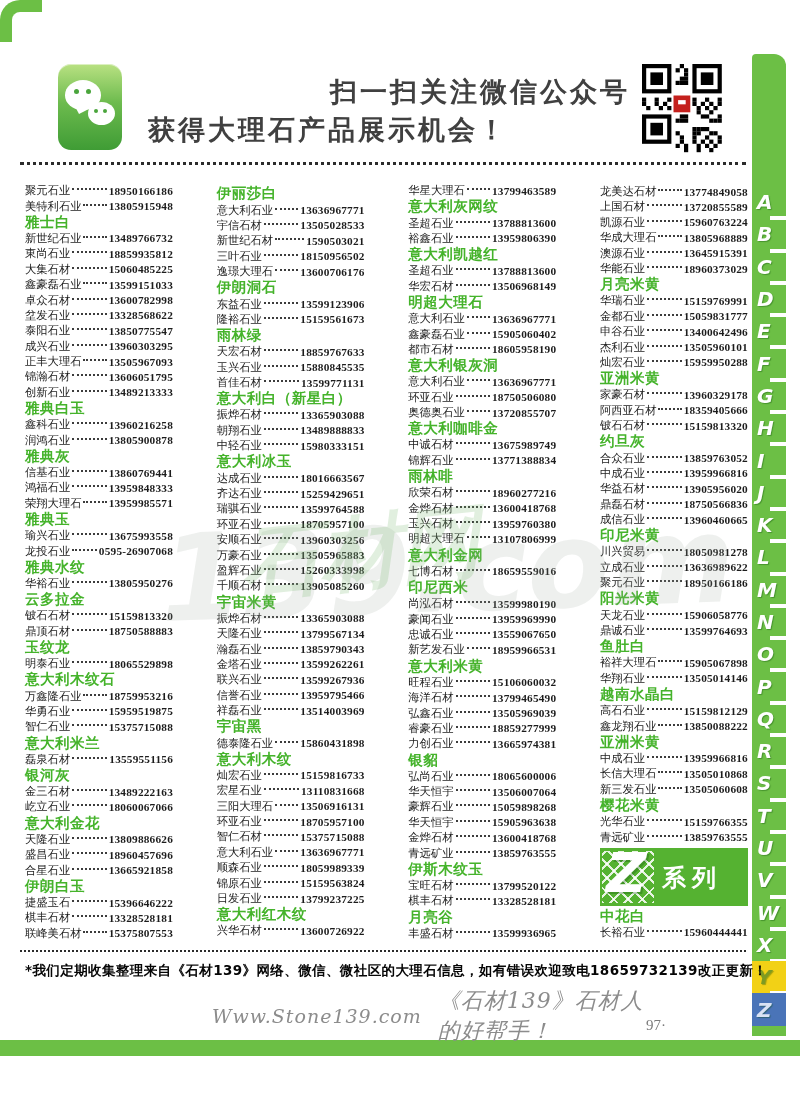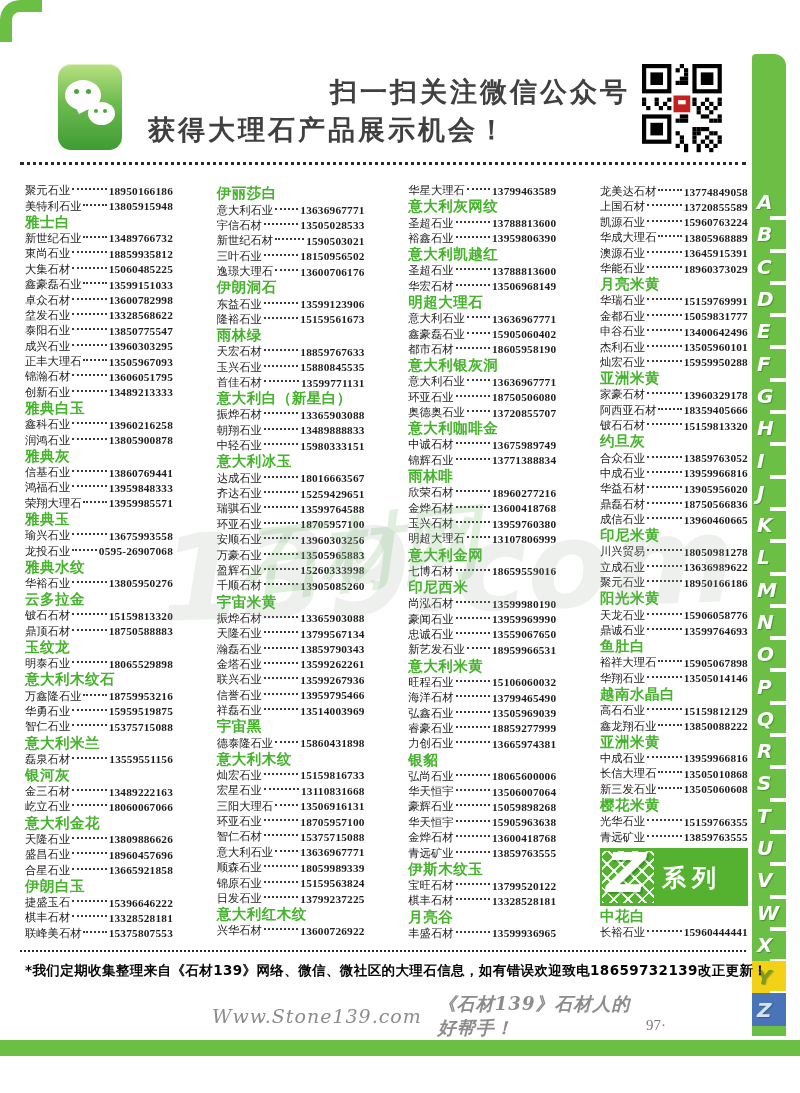"《石材139》石材人的好帮手！" .slogan { font-size: 18px -> 22px; font-weight: bold -> none }
